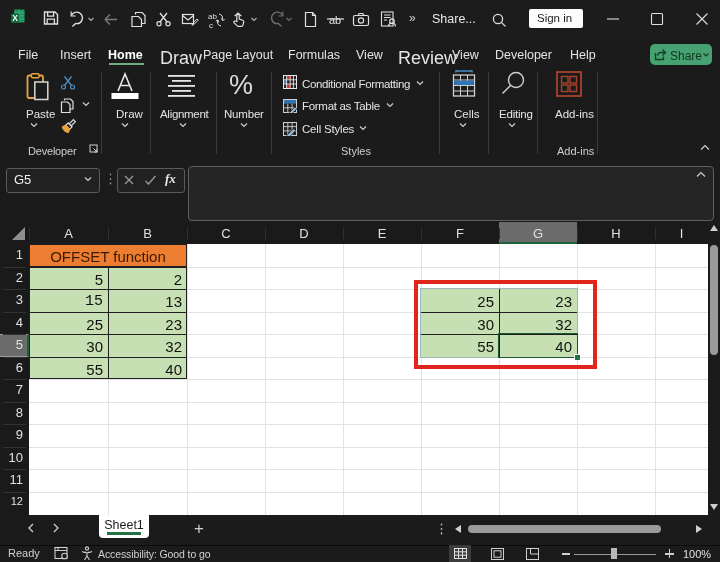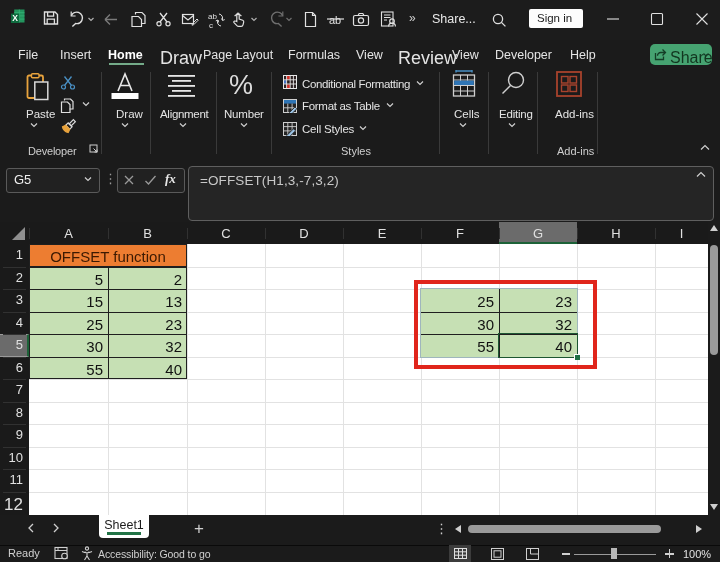"Share" div.tx { font-size: 16px -> 12px }
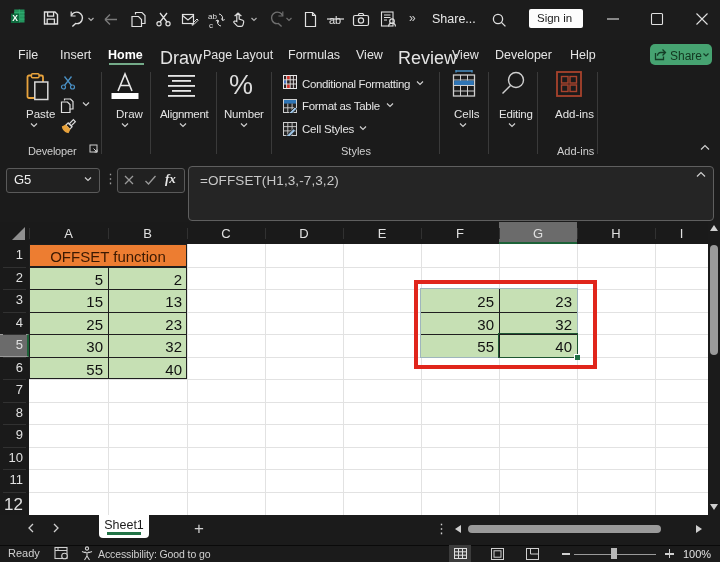"=OFFSET(H1,3,-7,3,2)" div.tx { html: <div>=OFFSET(H1,3,-7,3,2)</div> -> none }
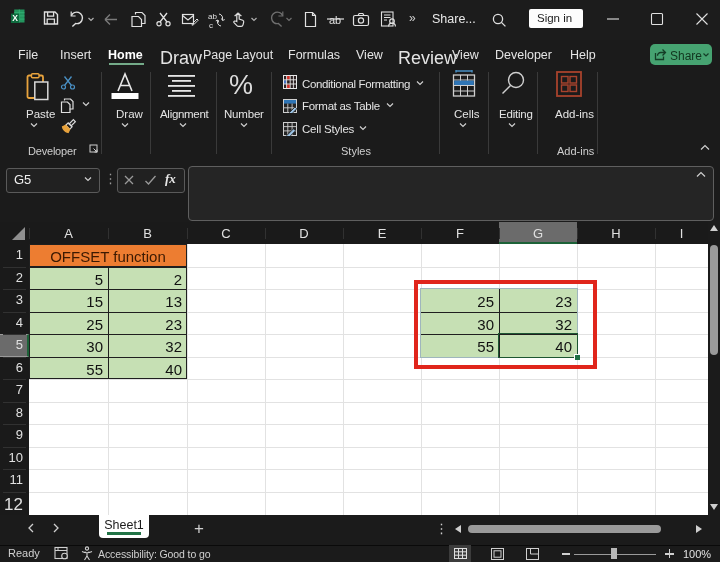"15" div.tx { font-family: none -> Liberation Mono, monospace }
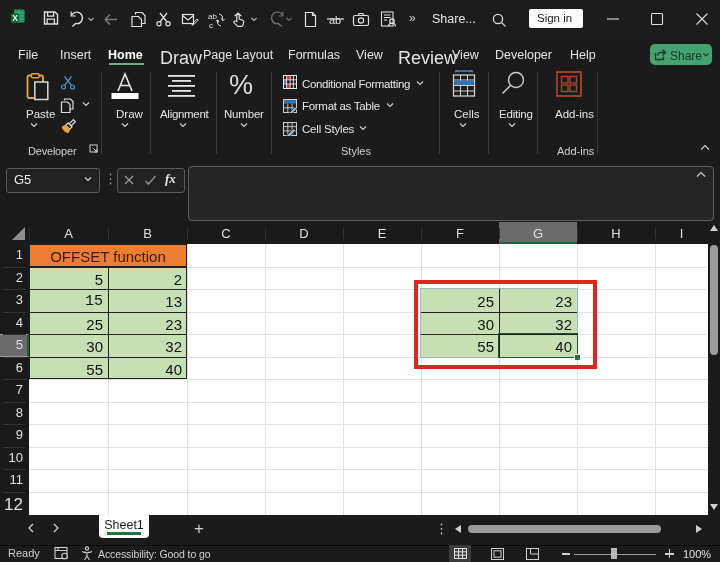"12" div.tx { font-size: 17px -> 11px }
